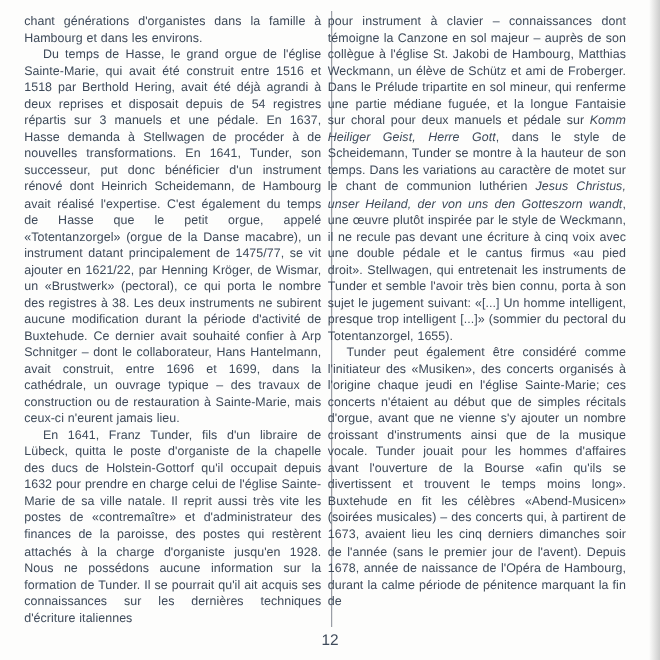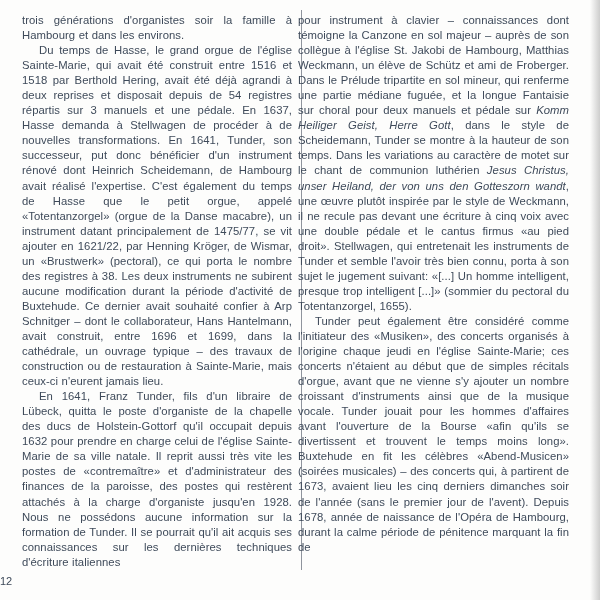"trois générations d'organistes soir la" span { text: trois générations d'organistes soir -> chant générations d'organistes dans }
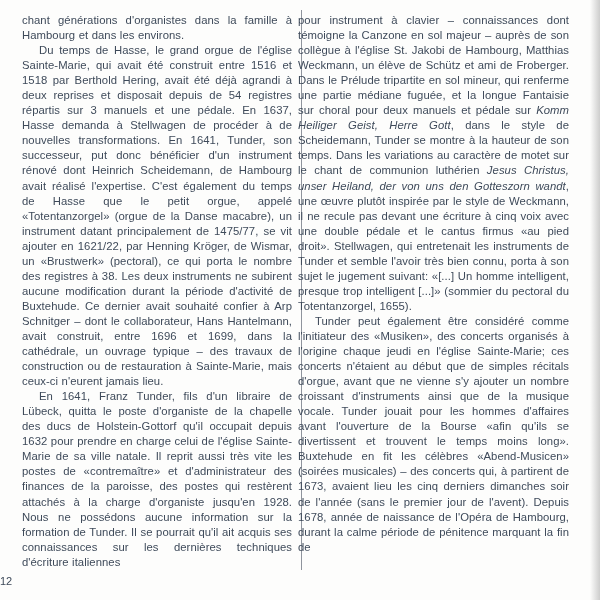"12" .page-number { font-size: 11px -> 14px; text-align: left -> center }
